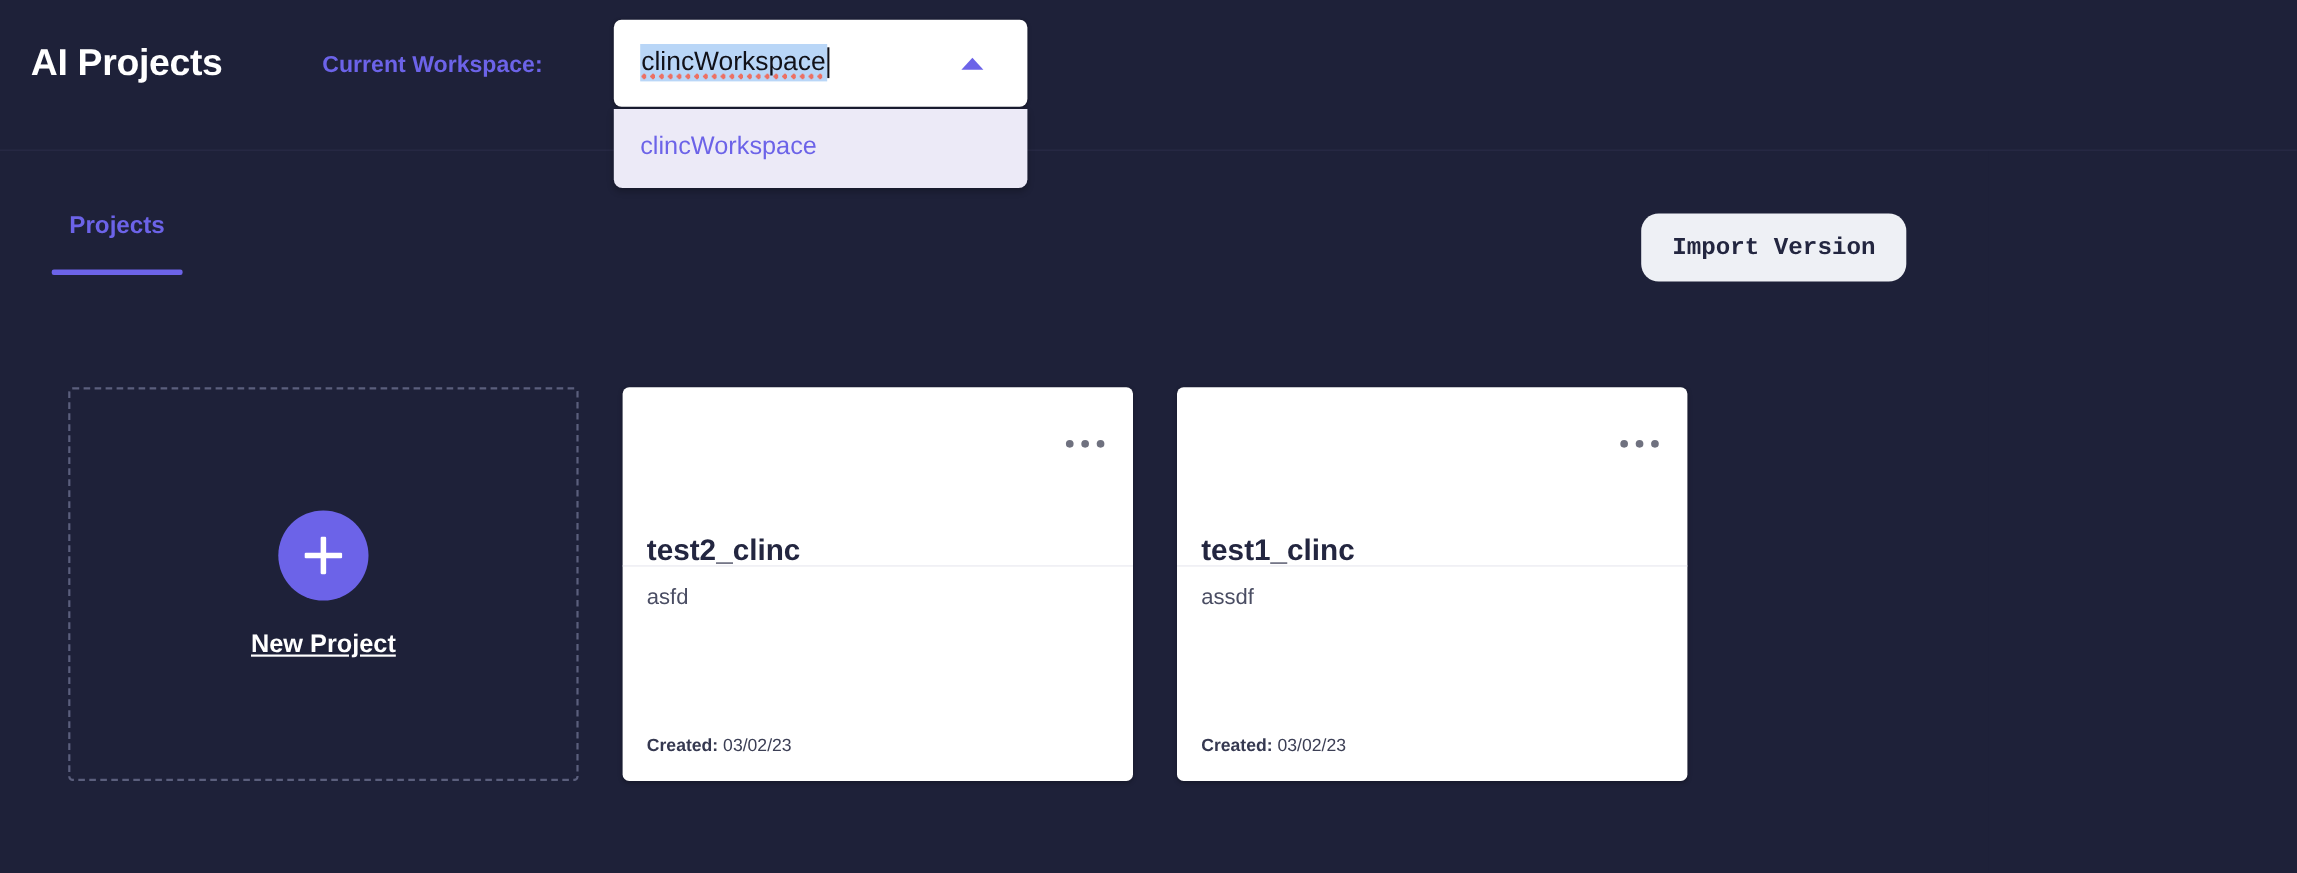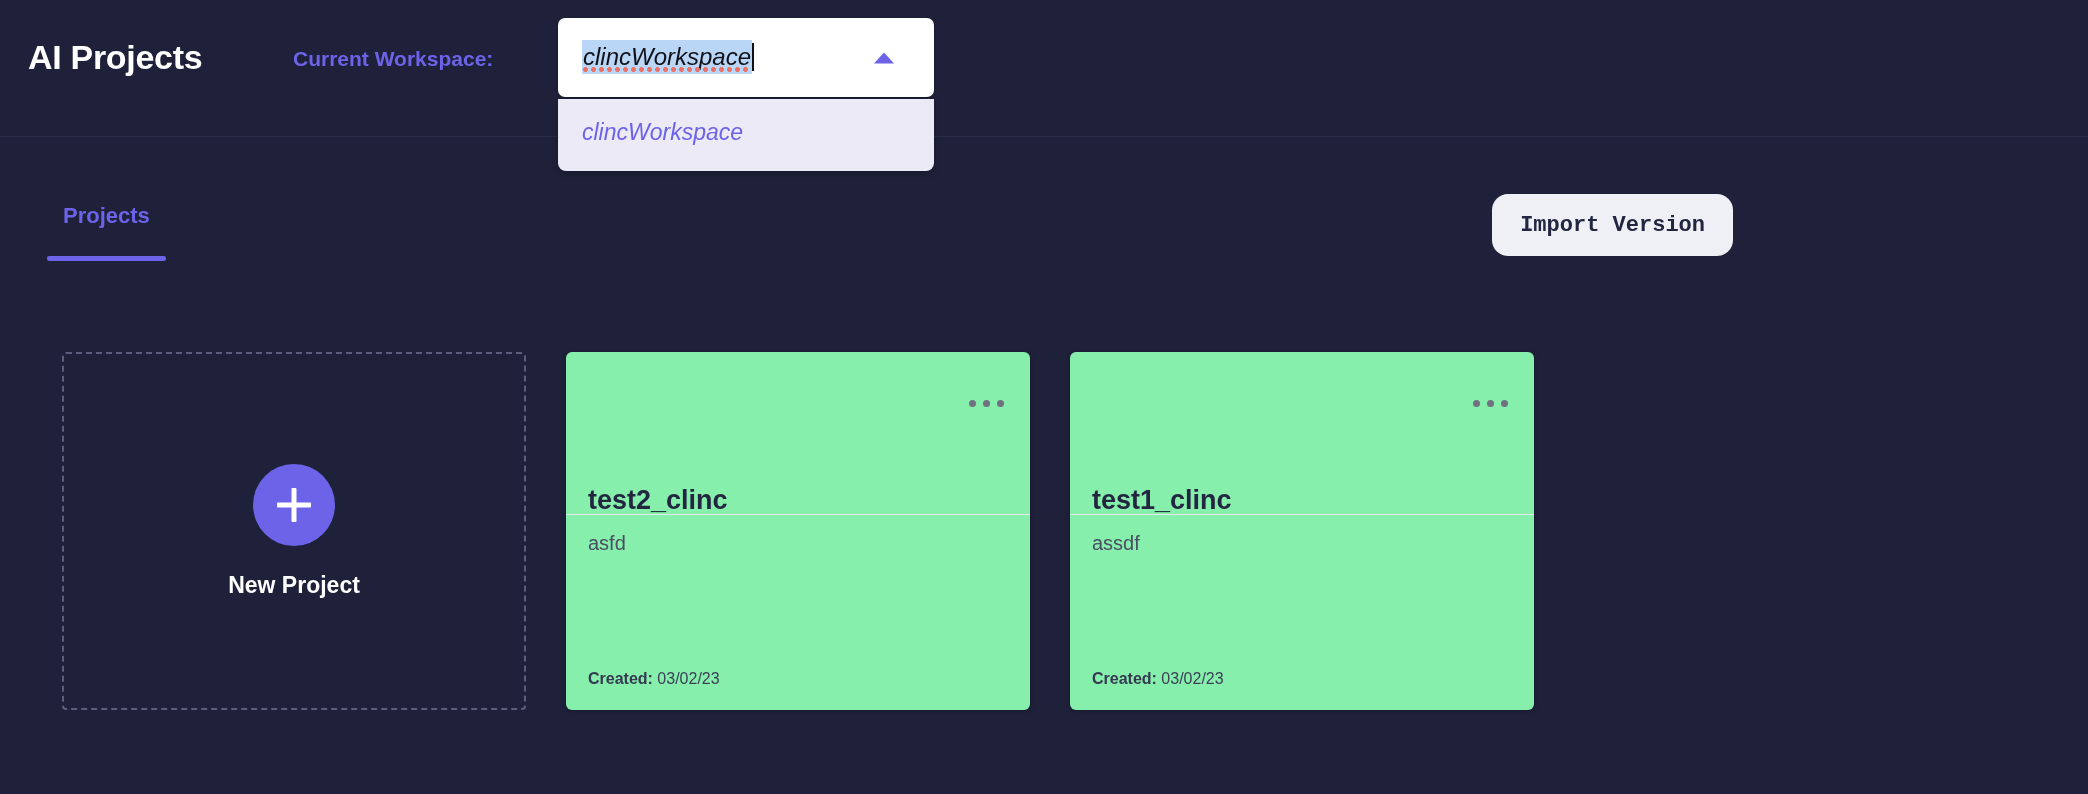"clincWorkspace" .ws-select { font-style: italic -> none }
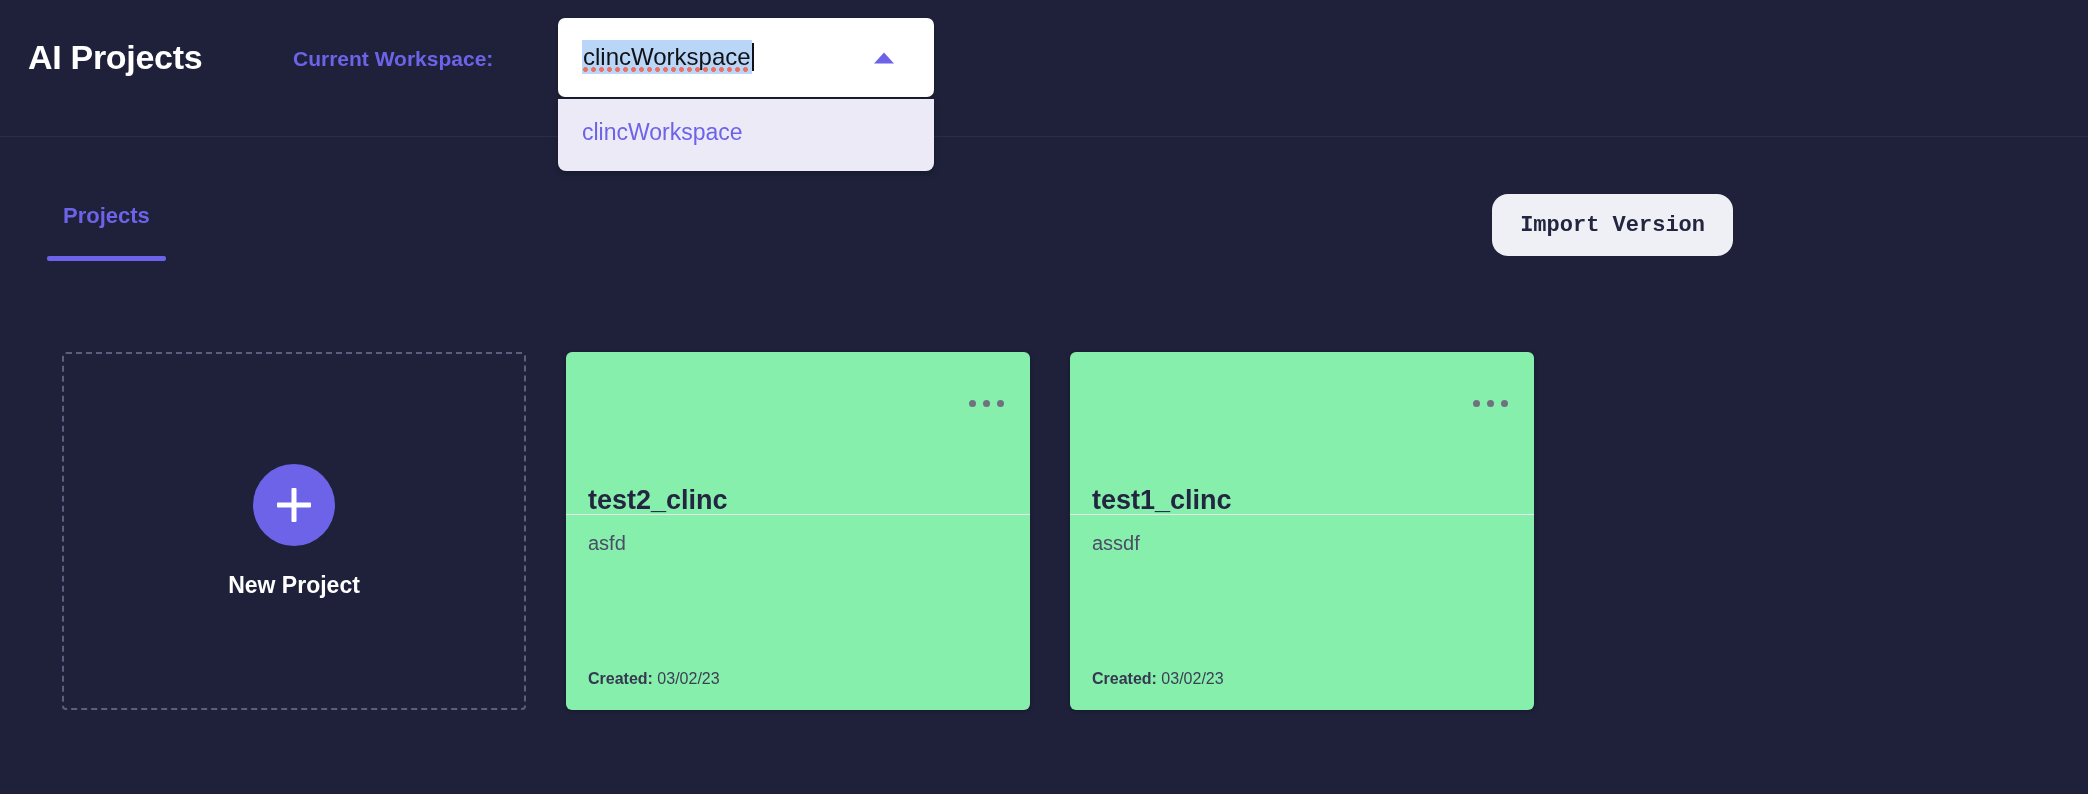"Projects" .tabs { top: 203px -> 192px }
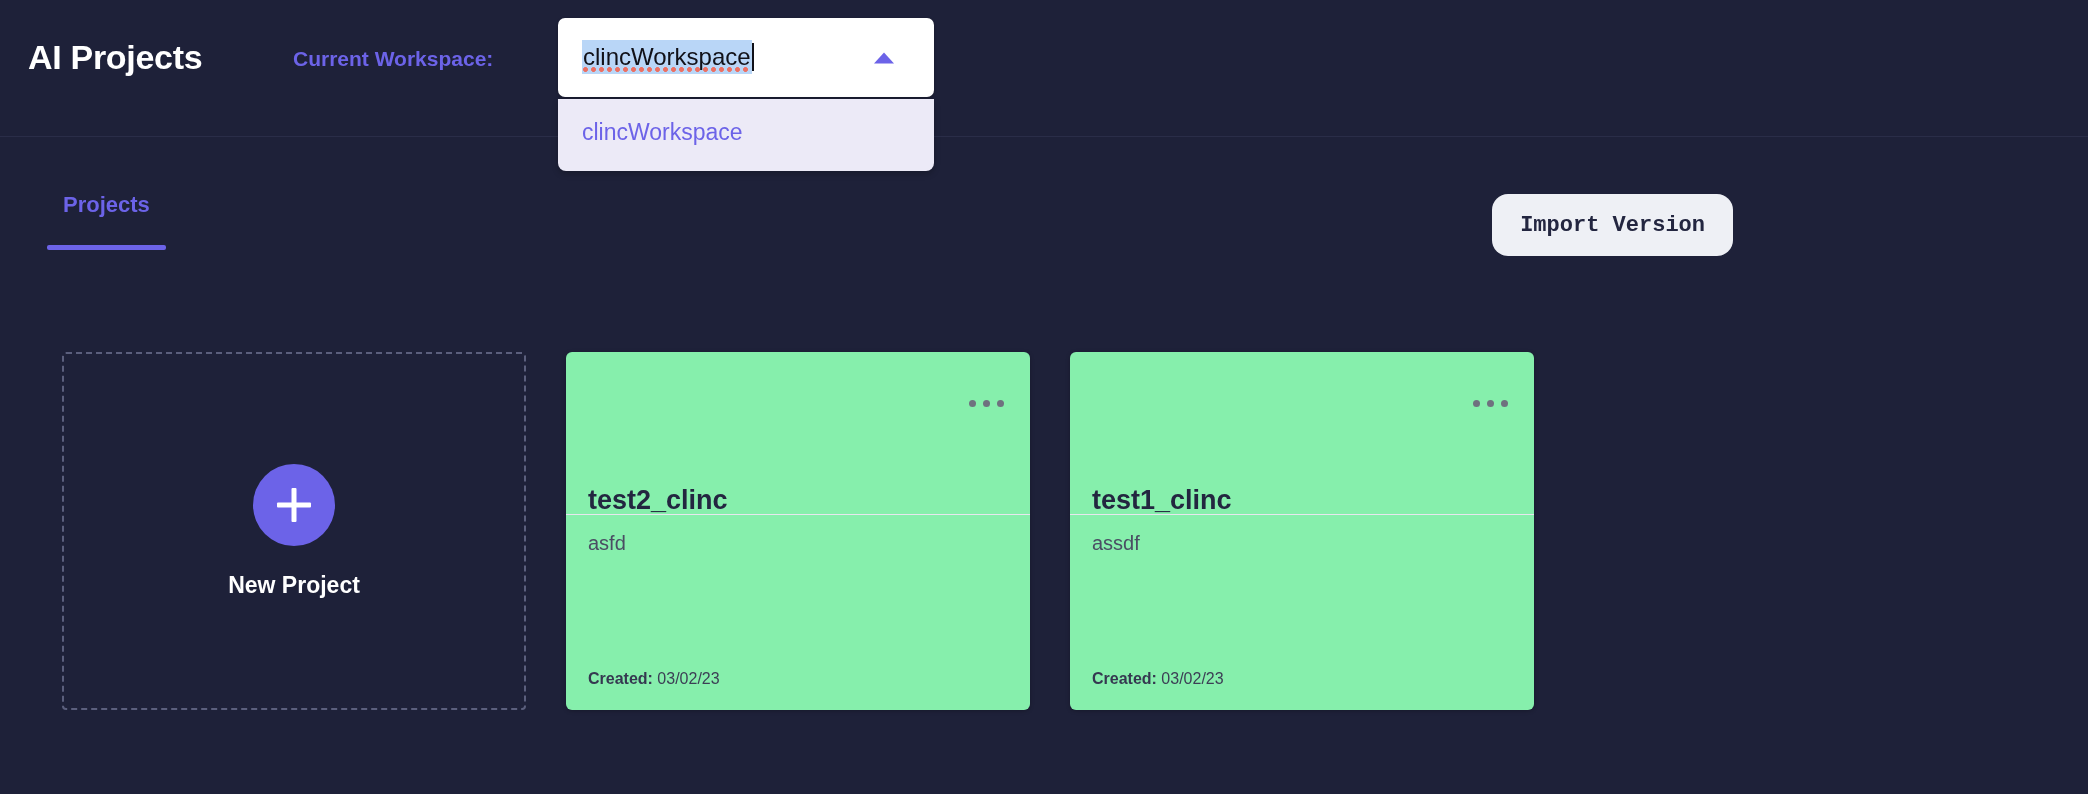"test2_clinc" .project-card { background: #86efac -> #ffffff }
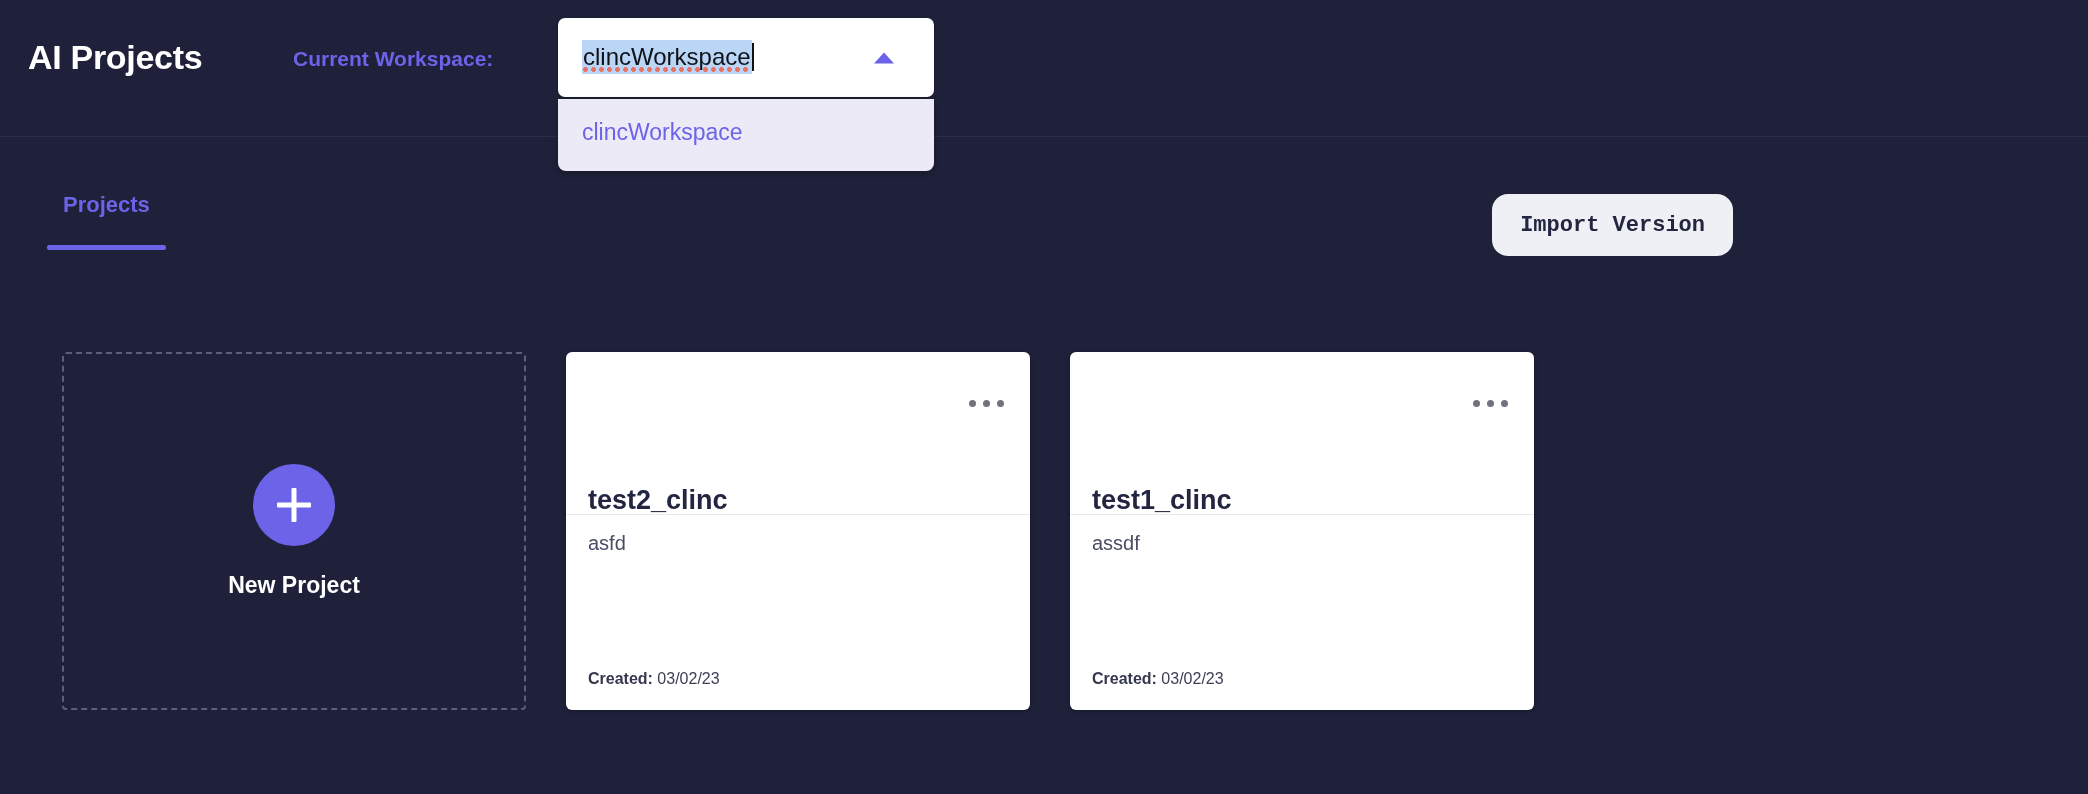"New Project" .new-card-label { text-decoration: none -> underline }
